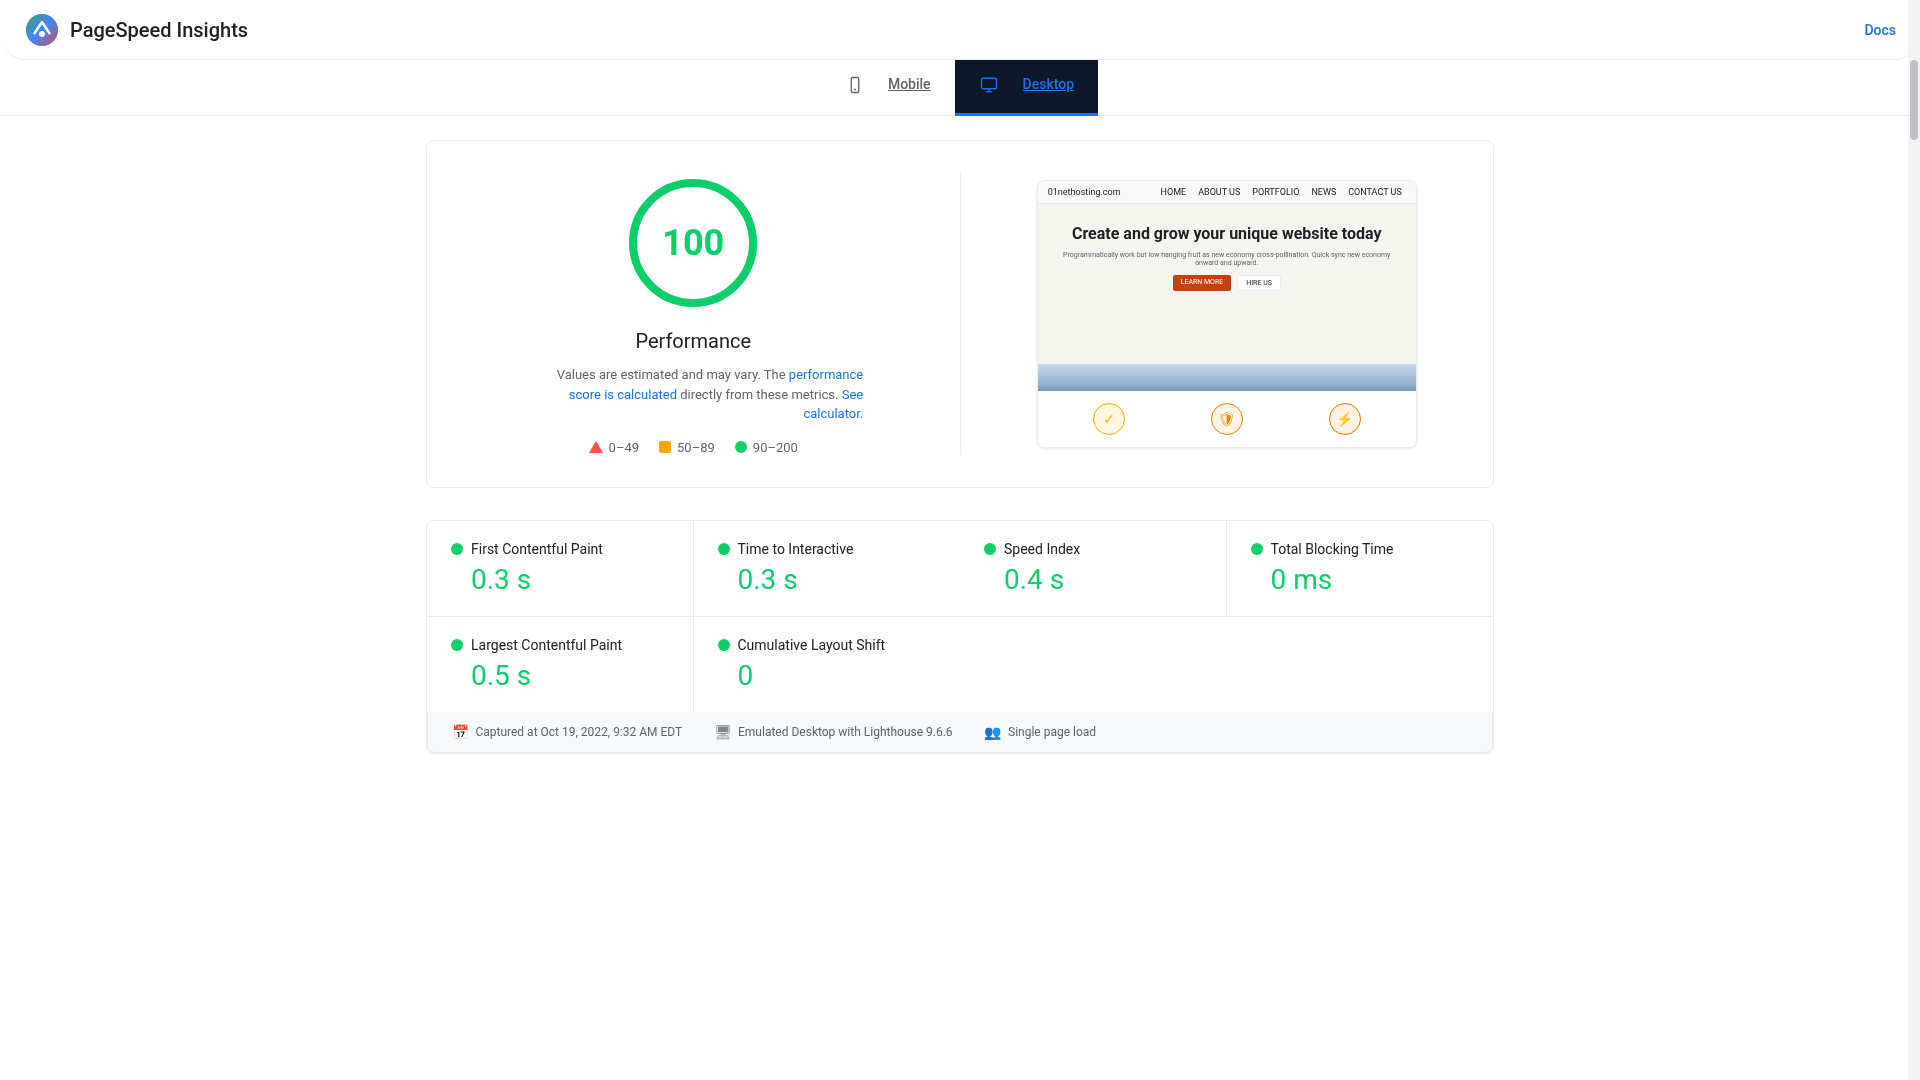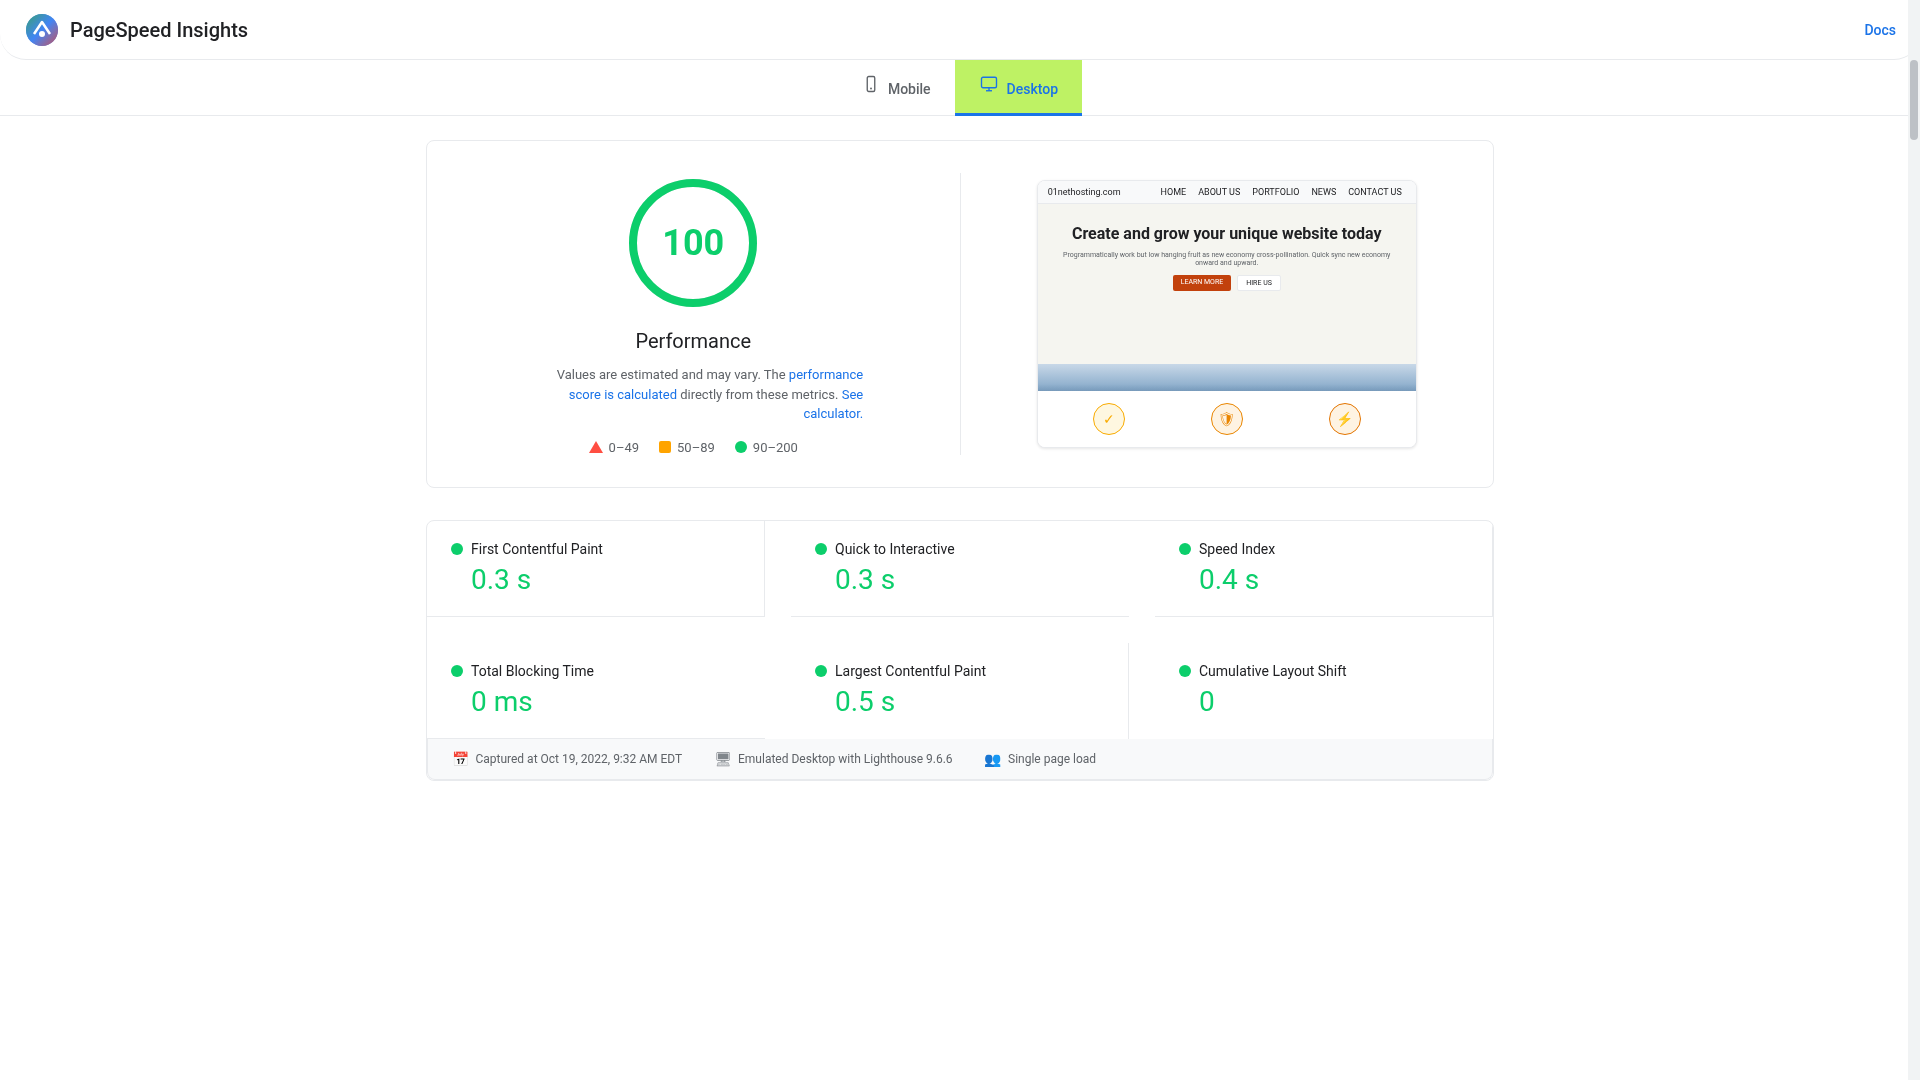"Mobile" .tab { align-items: flex-end -> flex-start; gap: 8px -> 24px; text-decoration: none -> underline }
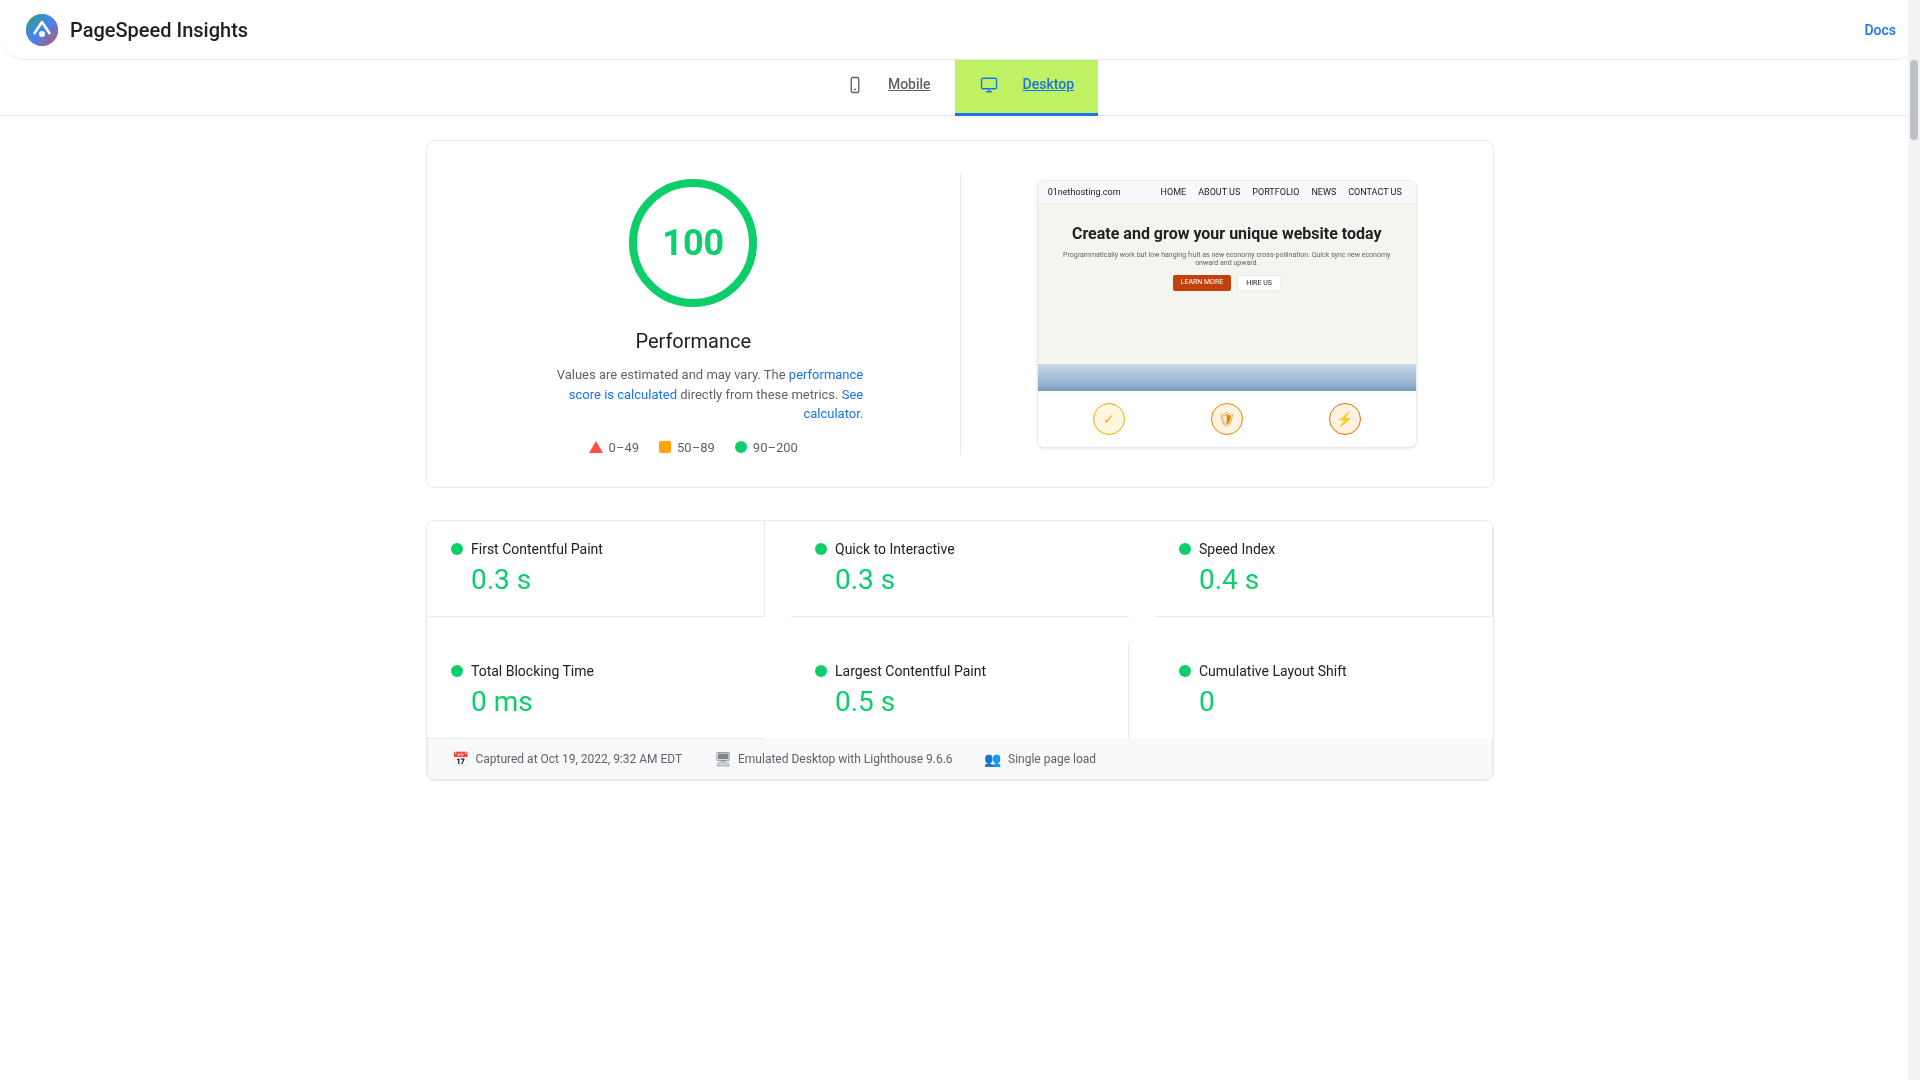"Desktop" .tab.active { background: #bef264 -> #0f172a }
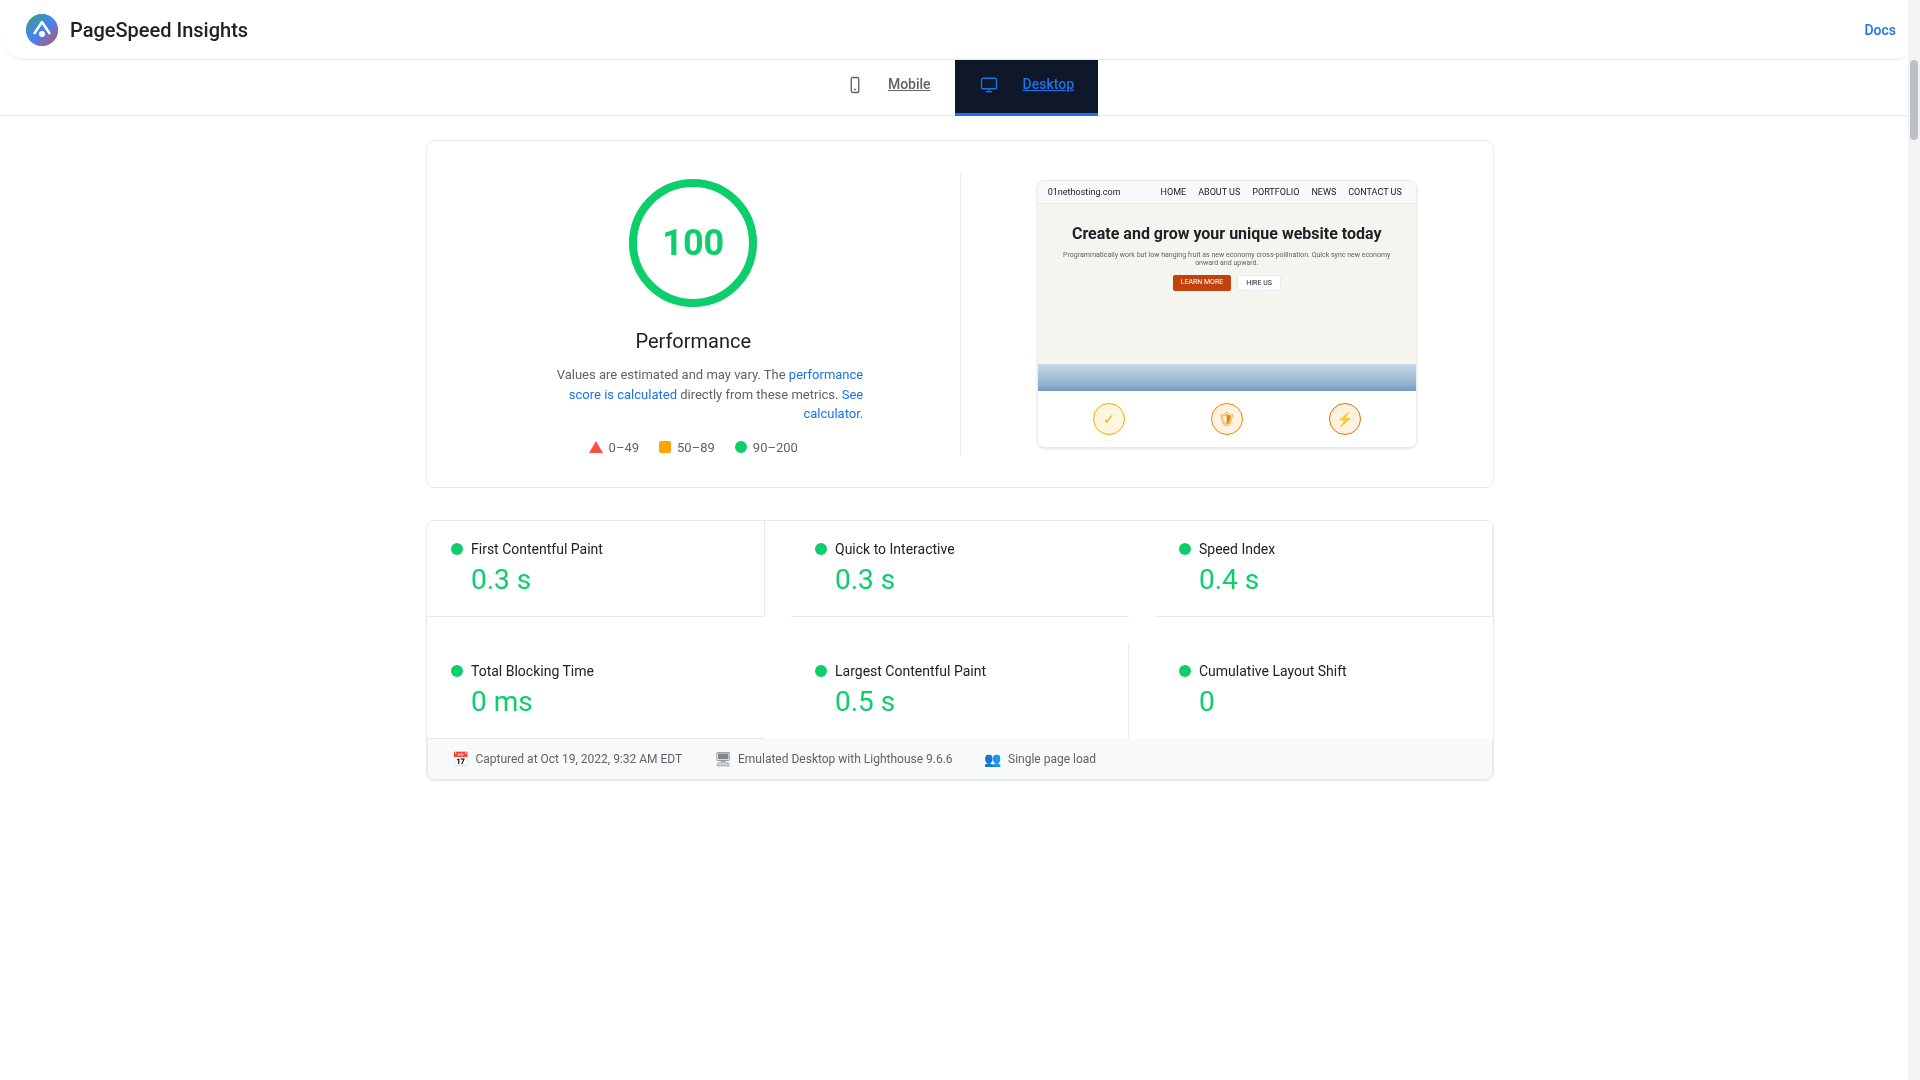"First Contentful Paint" .metrics-grid { gap: 26px -> none; grid-template-columns: 1fr 1fr 1fr -> 1fr 1fr 1fr 1fr }
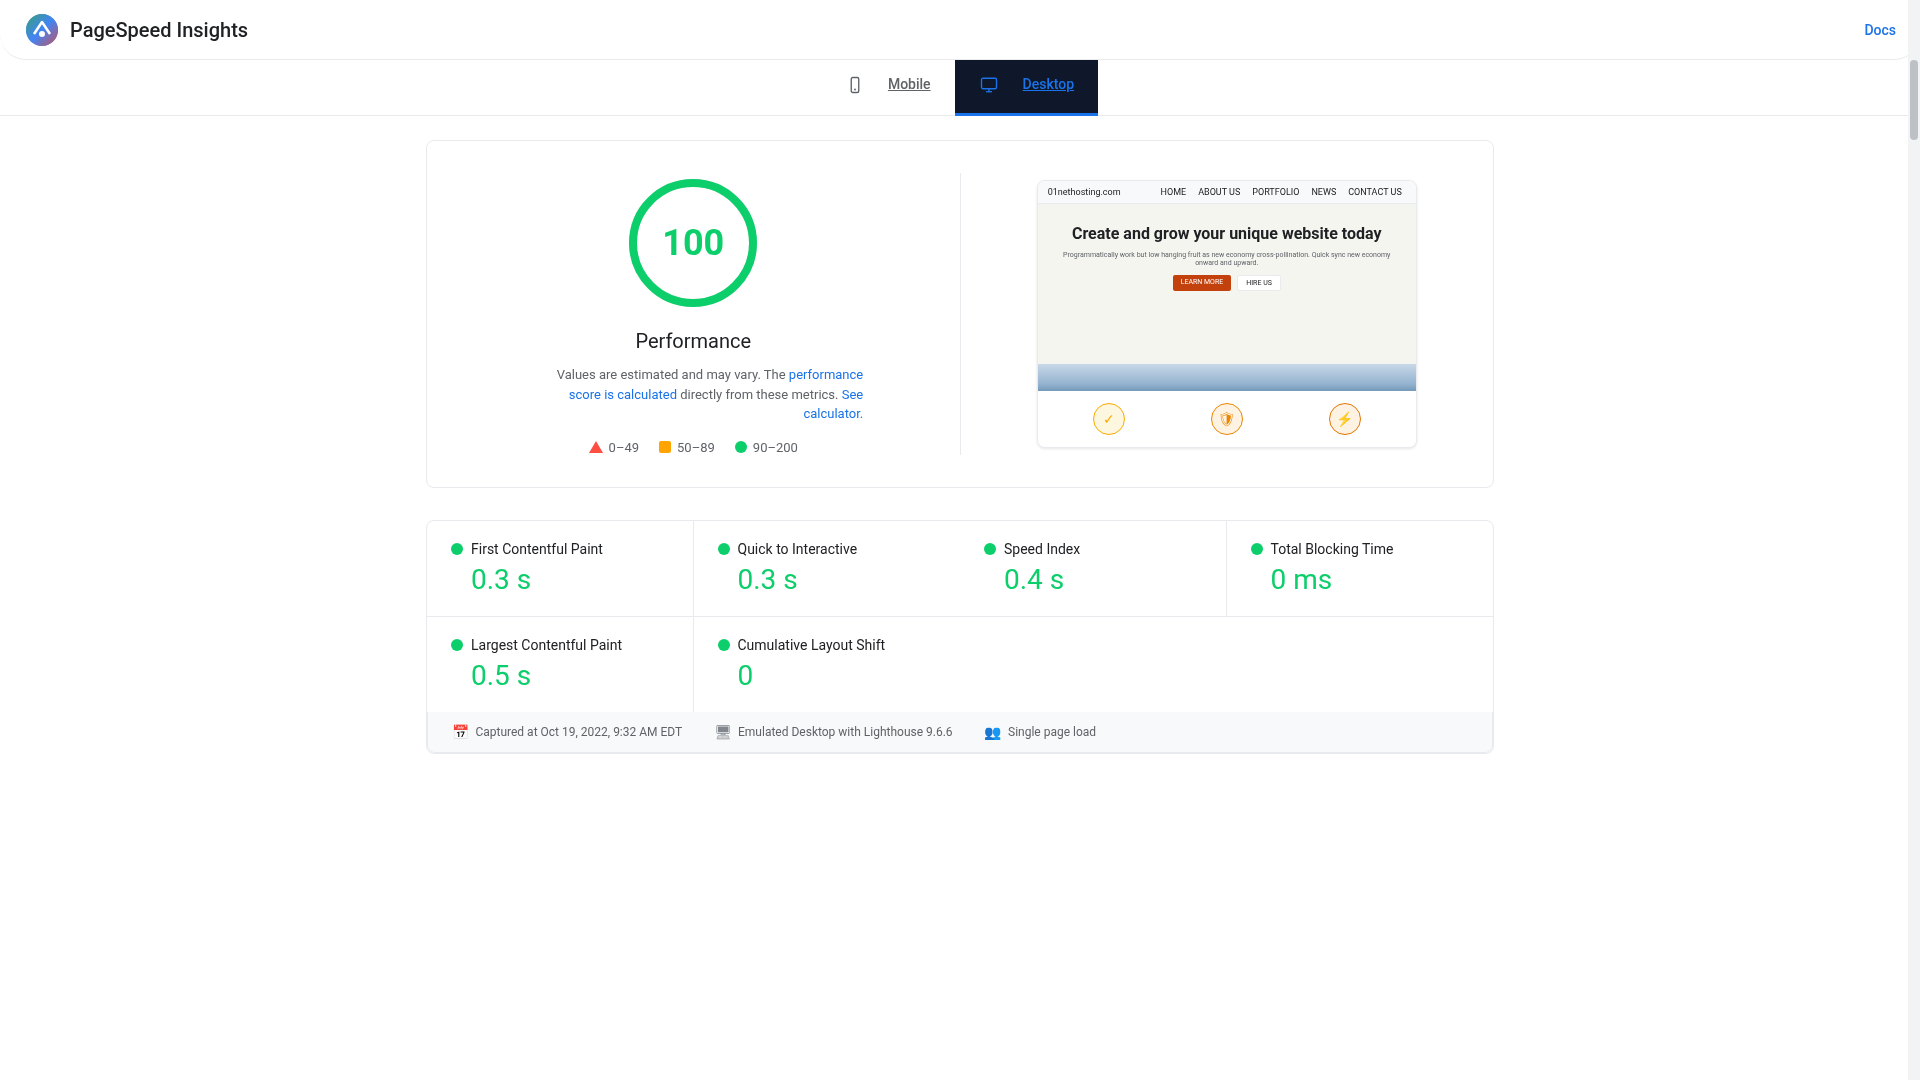"Quick to Interactive" span.metric-name { text: Quick -> Time }
